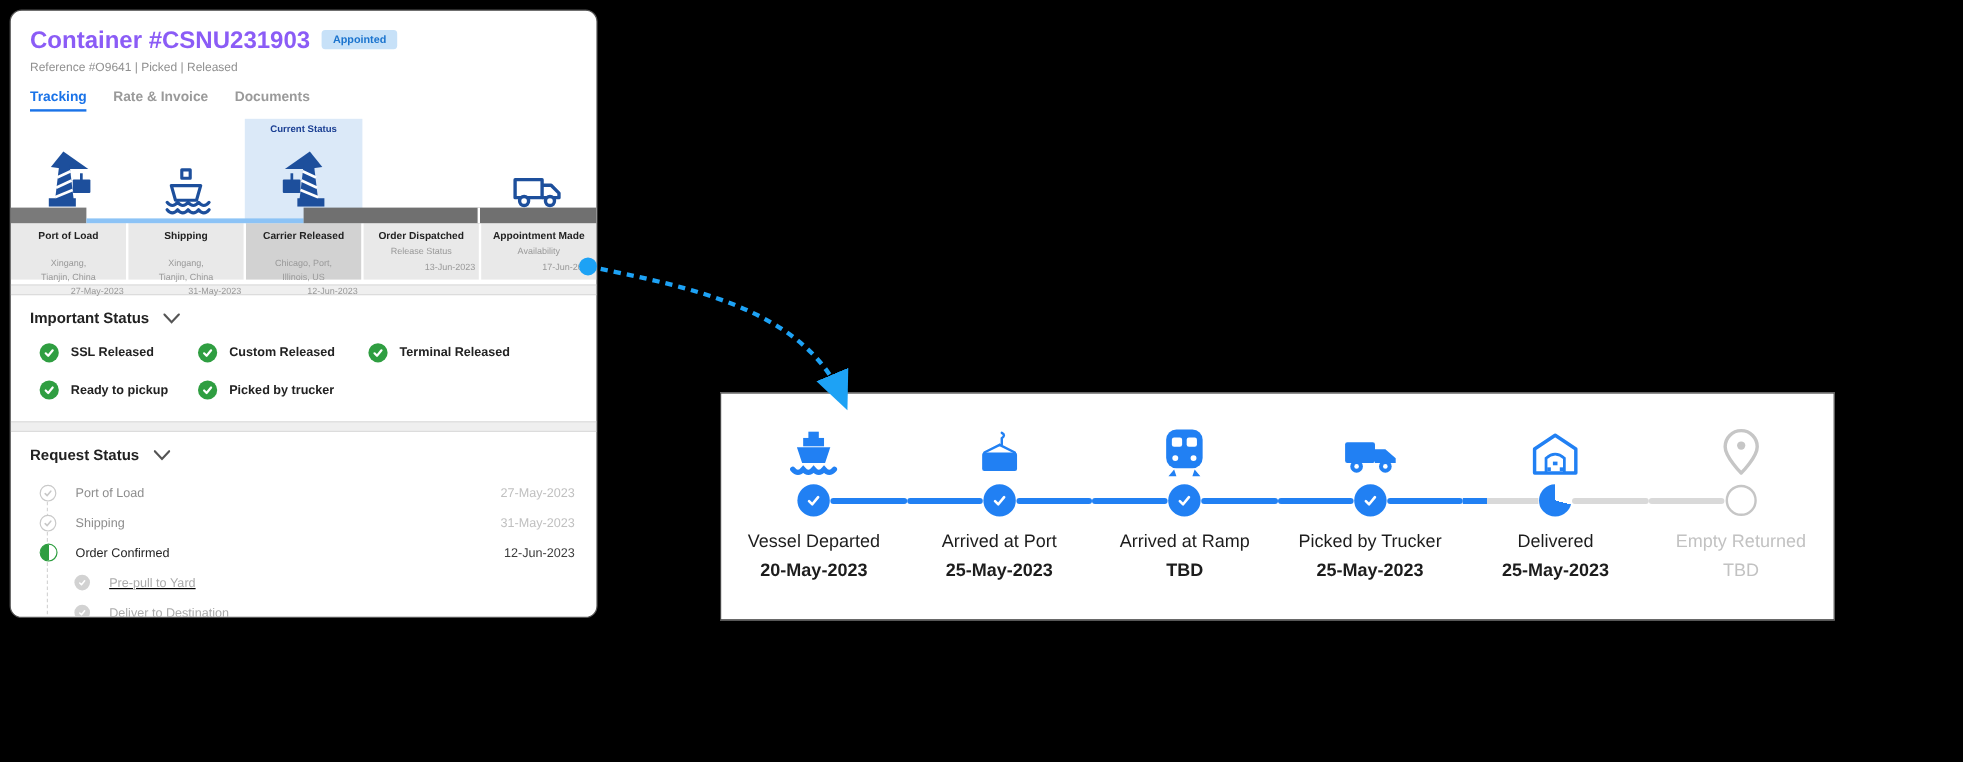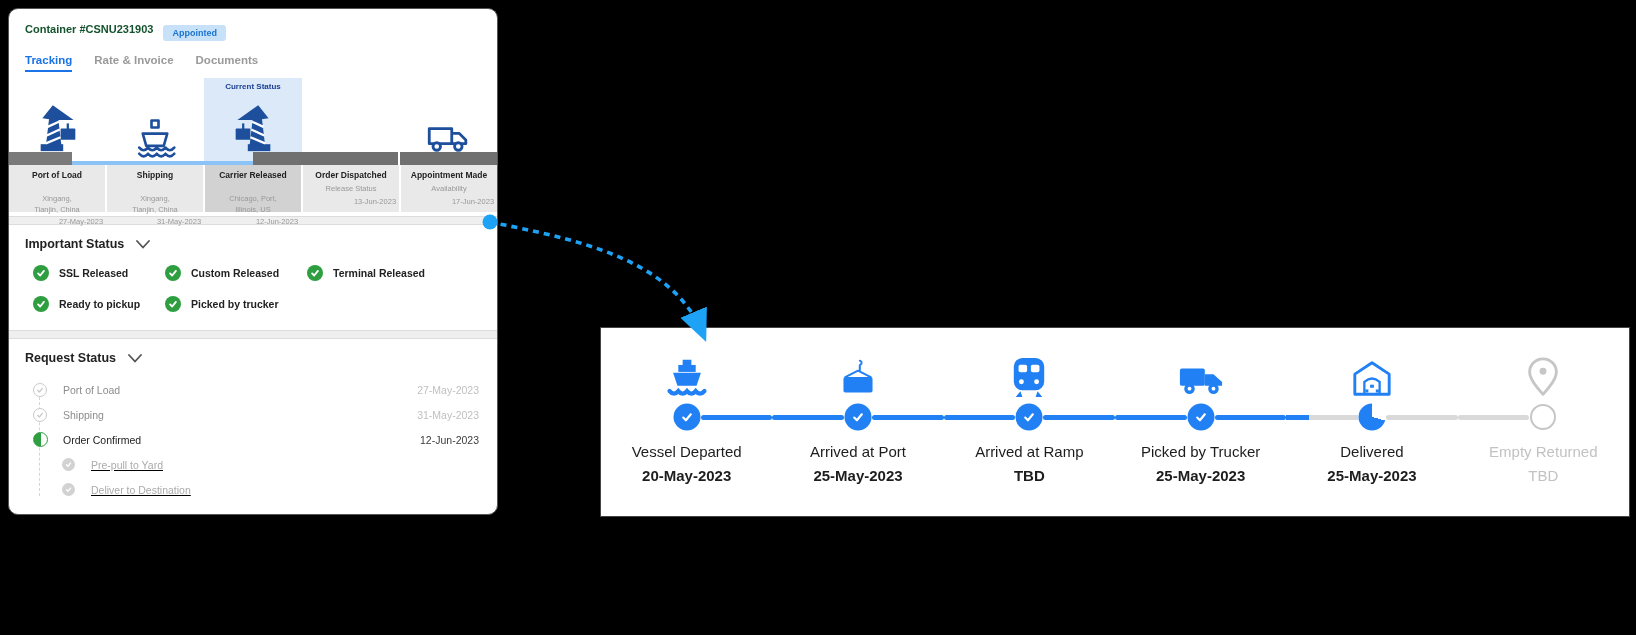"Container #CSNU231903" .pl-title { color: #14532d -> #8b5cf6; font-size: 11px -> 20px }
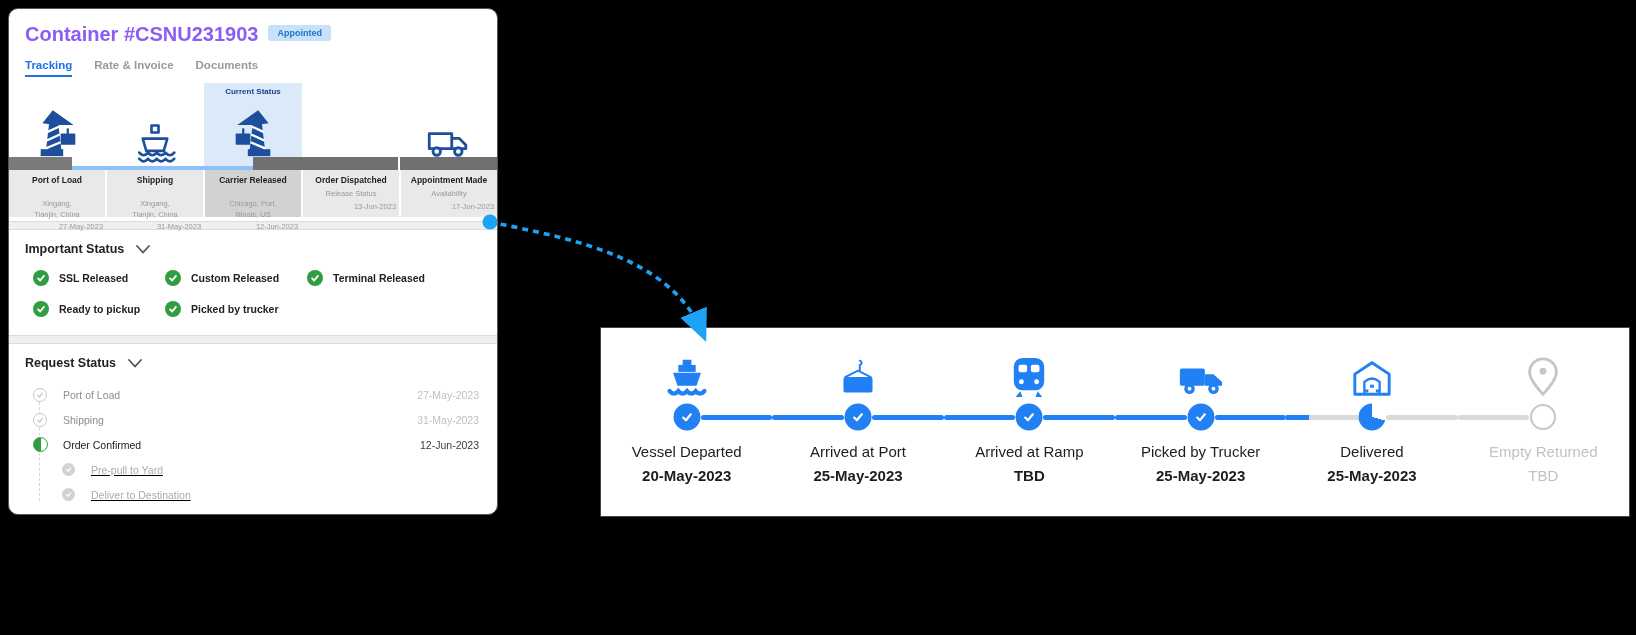"Reference #O9641 | Picked |" div.pl-sub { html: none -> <div>Reference #O9641 | Picked | Released</div> }
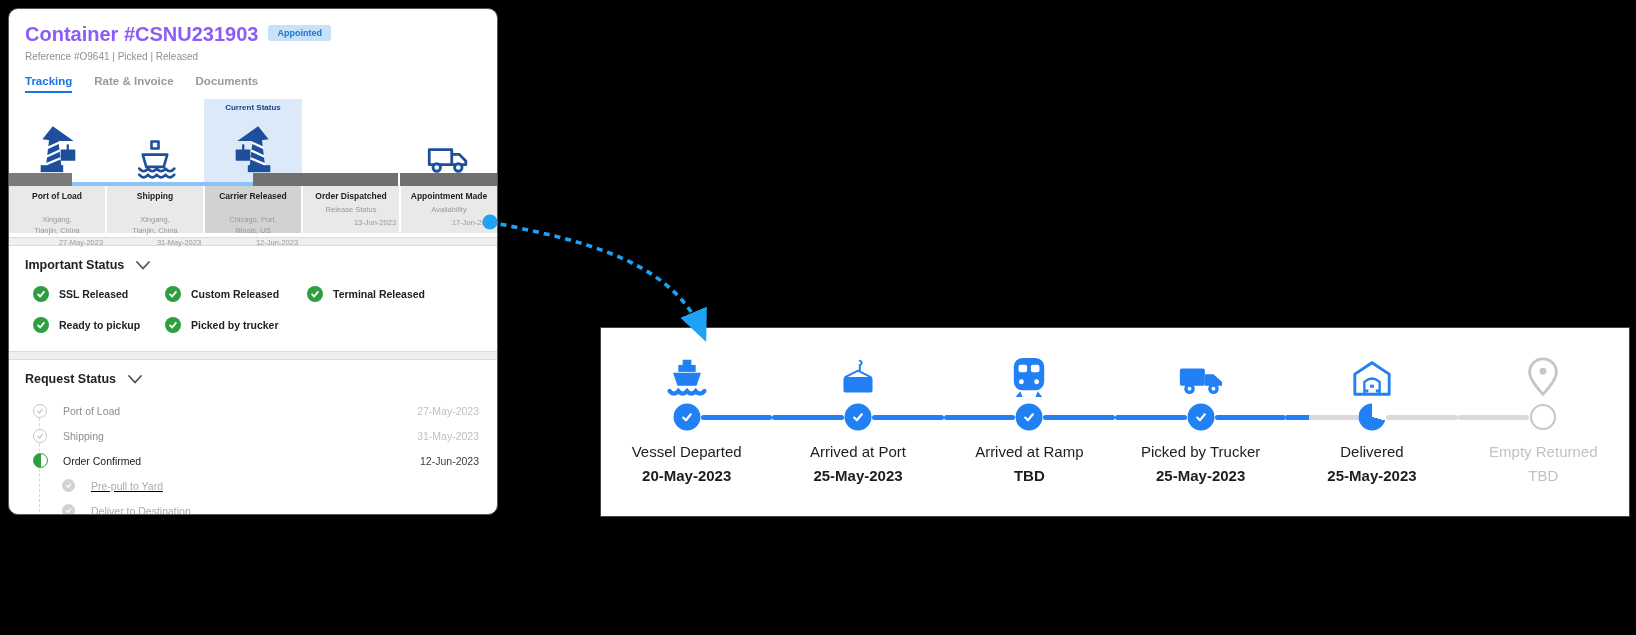"Vessel Departed" .panel-right { width: 1030px -> 929px }
